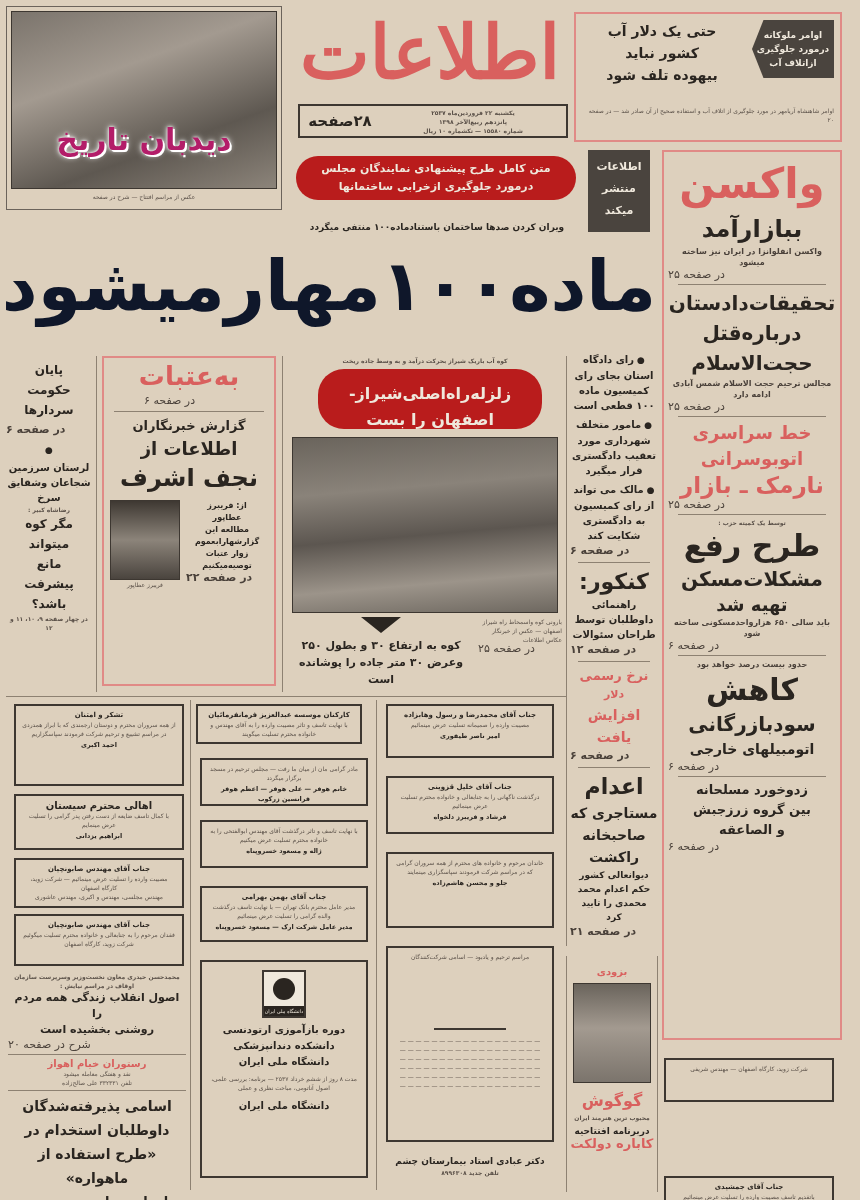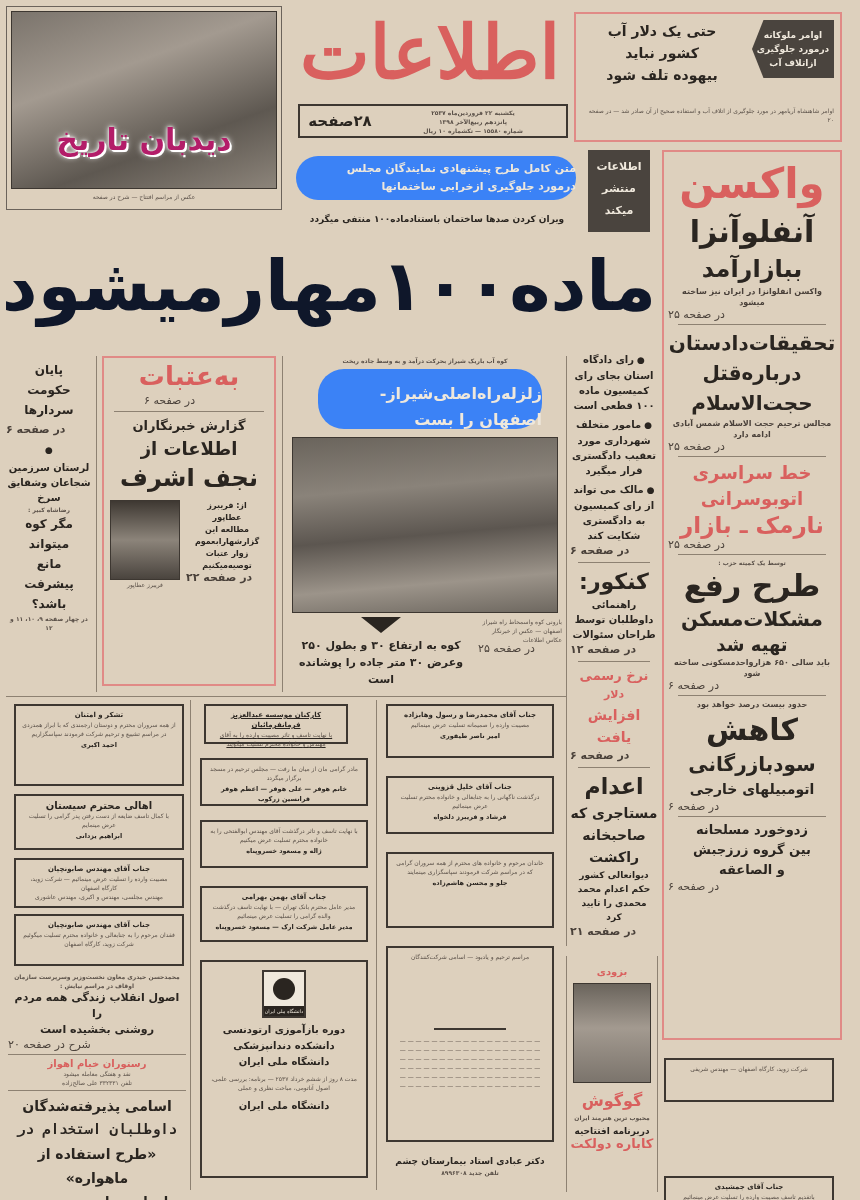"متن کامل طرح پیشنهادی نمایندگان" .pill { background: #3b82f6 -> #b91c1c; text-align: none -> center }
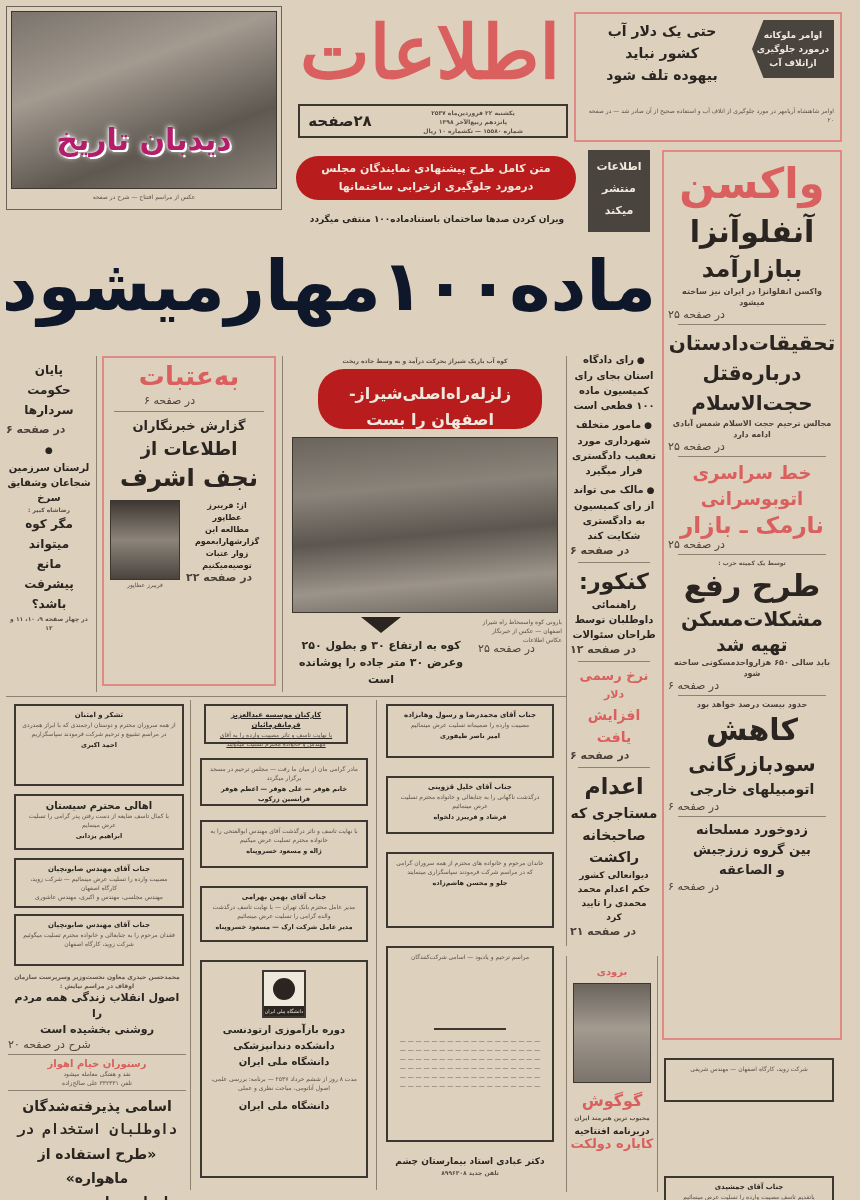"ویران کردن صدها ساختمان باستنادماده۱۰۰" div.abs { top: 214px -> 222px }
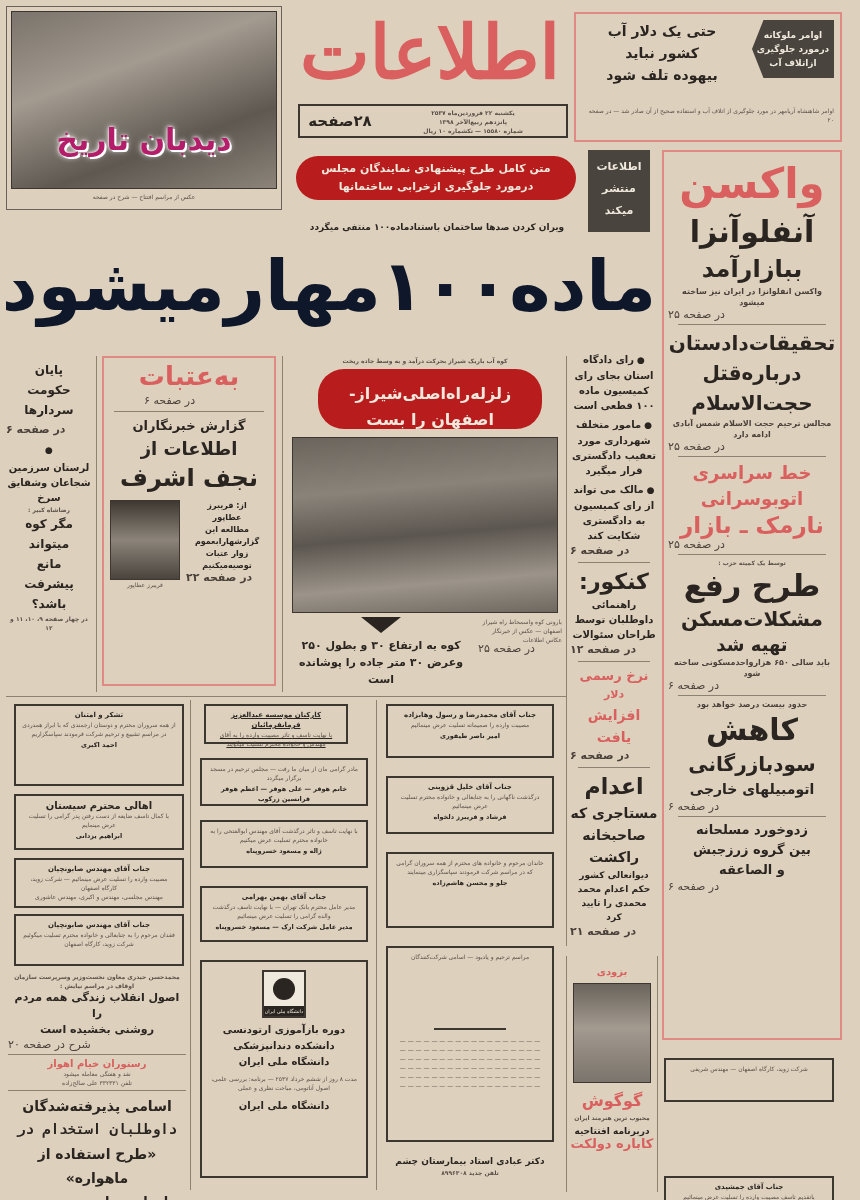"آنفلوآنزا" div.b { html: <div>آنفلوآنزا</div> -> none }
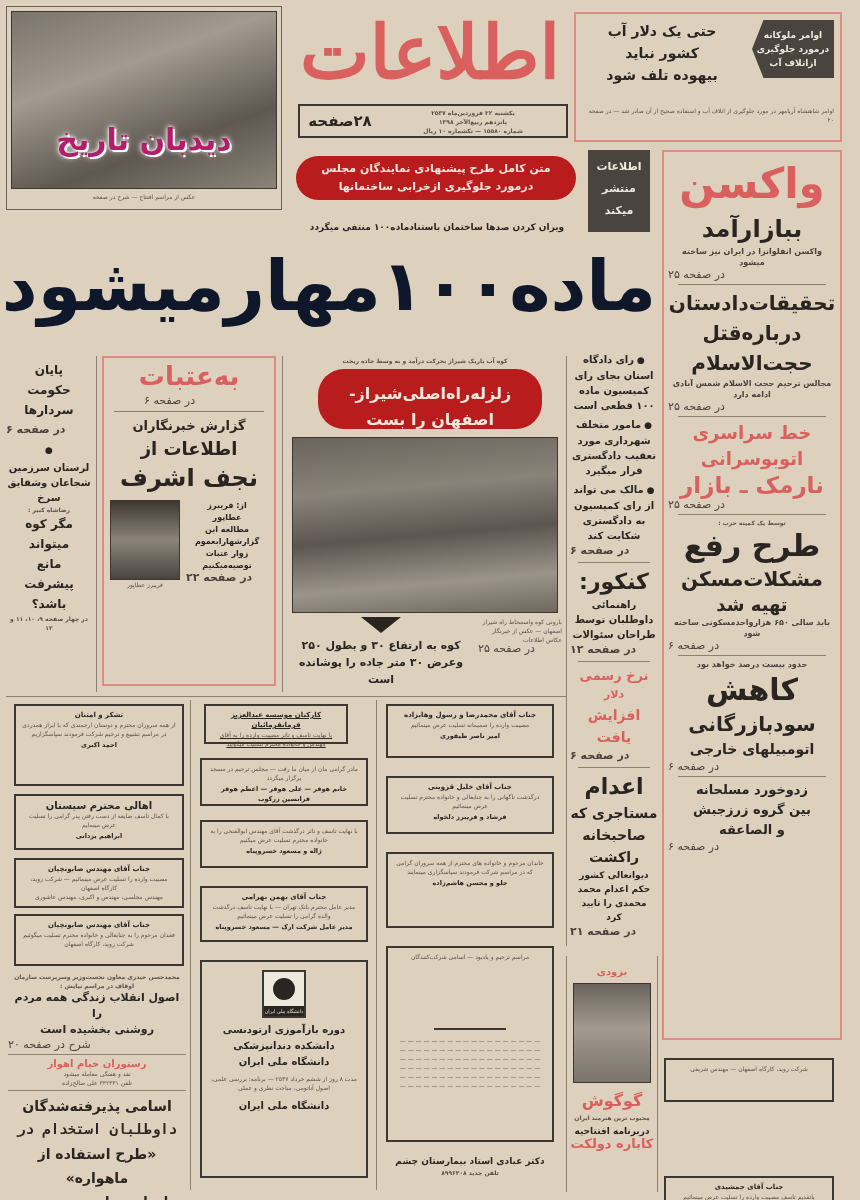"کارکنان موسسه عبدالعزیز فرمانفرمائیان" div.abs { left: 204px -> 196px; text-decoration: underline -> none; width: 144px -> 166px }
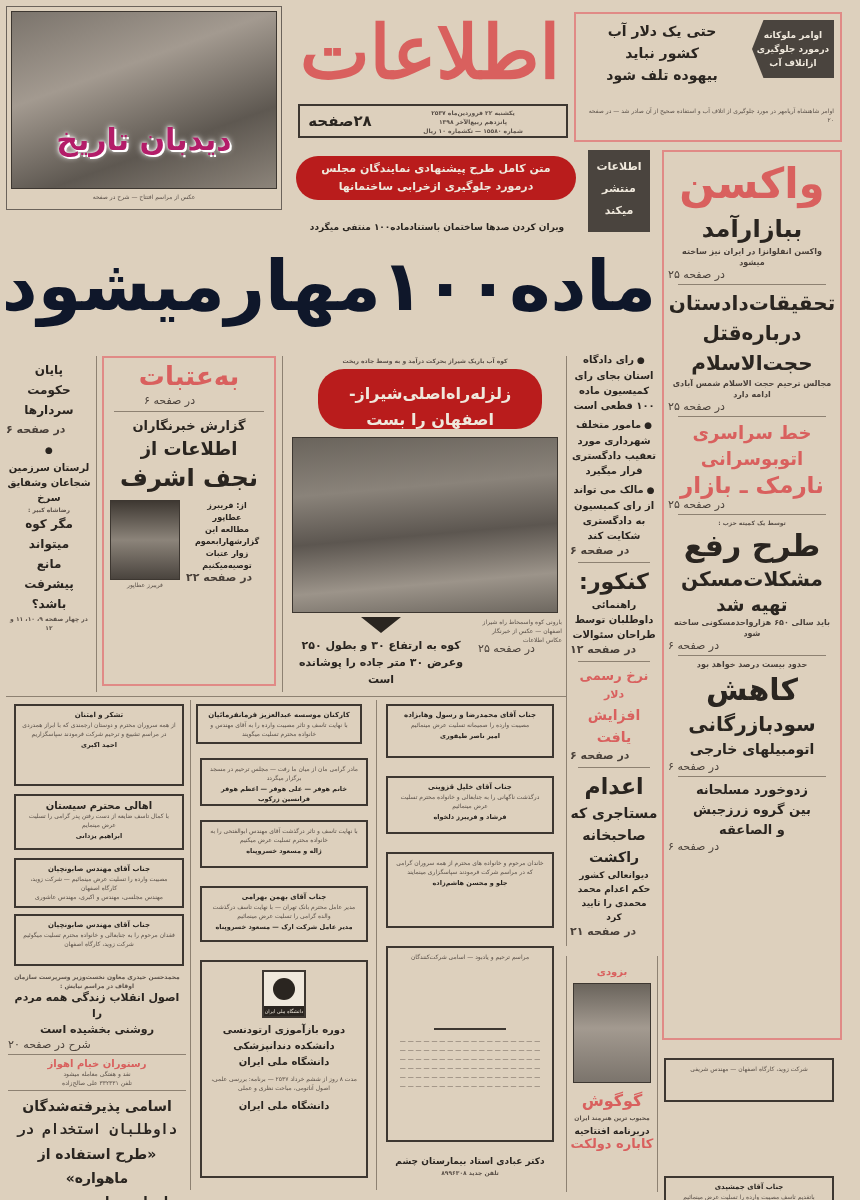"داوطلبان استخدام در" div.b { font-family: Liberation Mono, monospace -> none }
